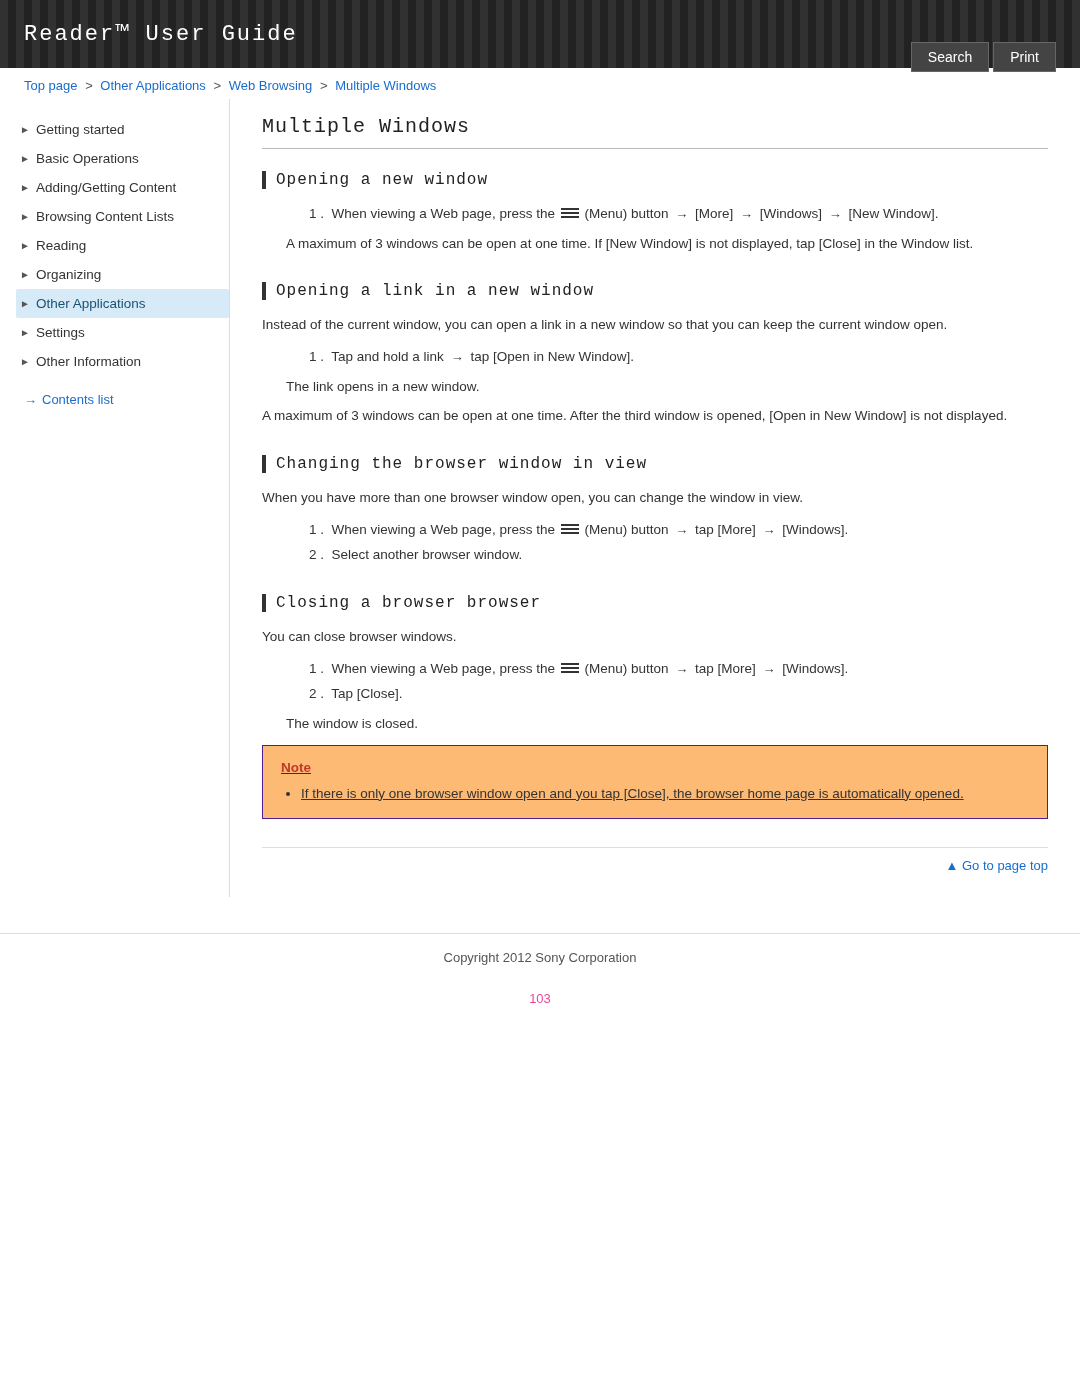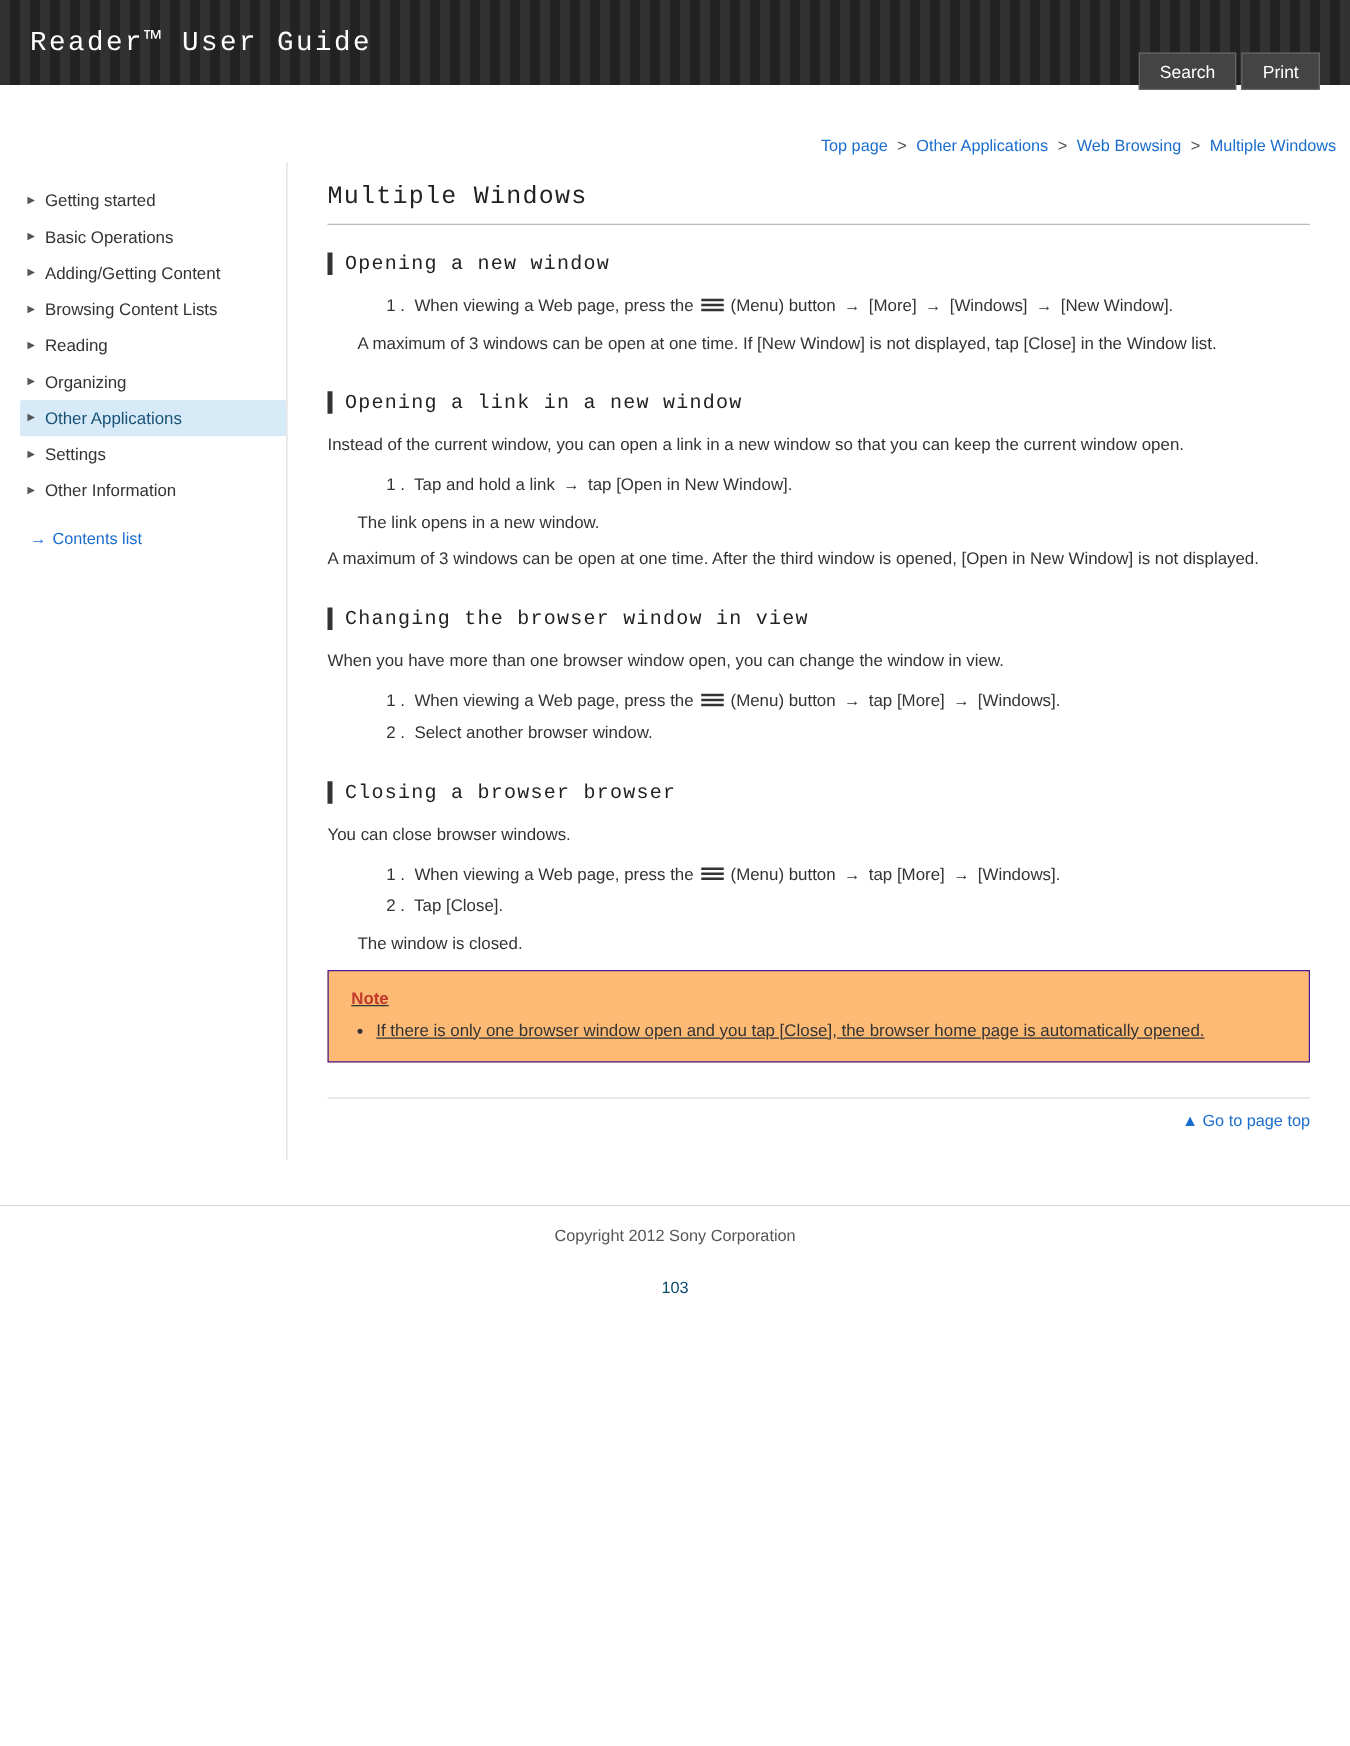"Top page > Other Applications" .breadcrumb-area { margin-top: 31px -> none; text-align: right -> none }
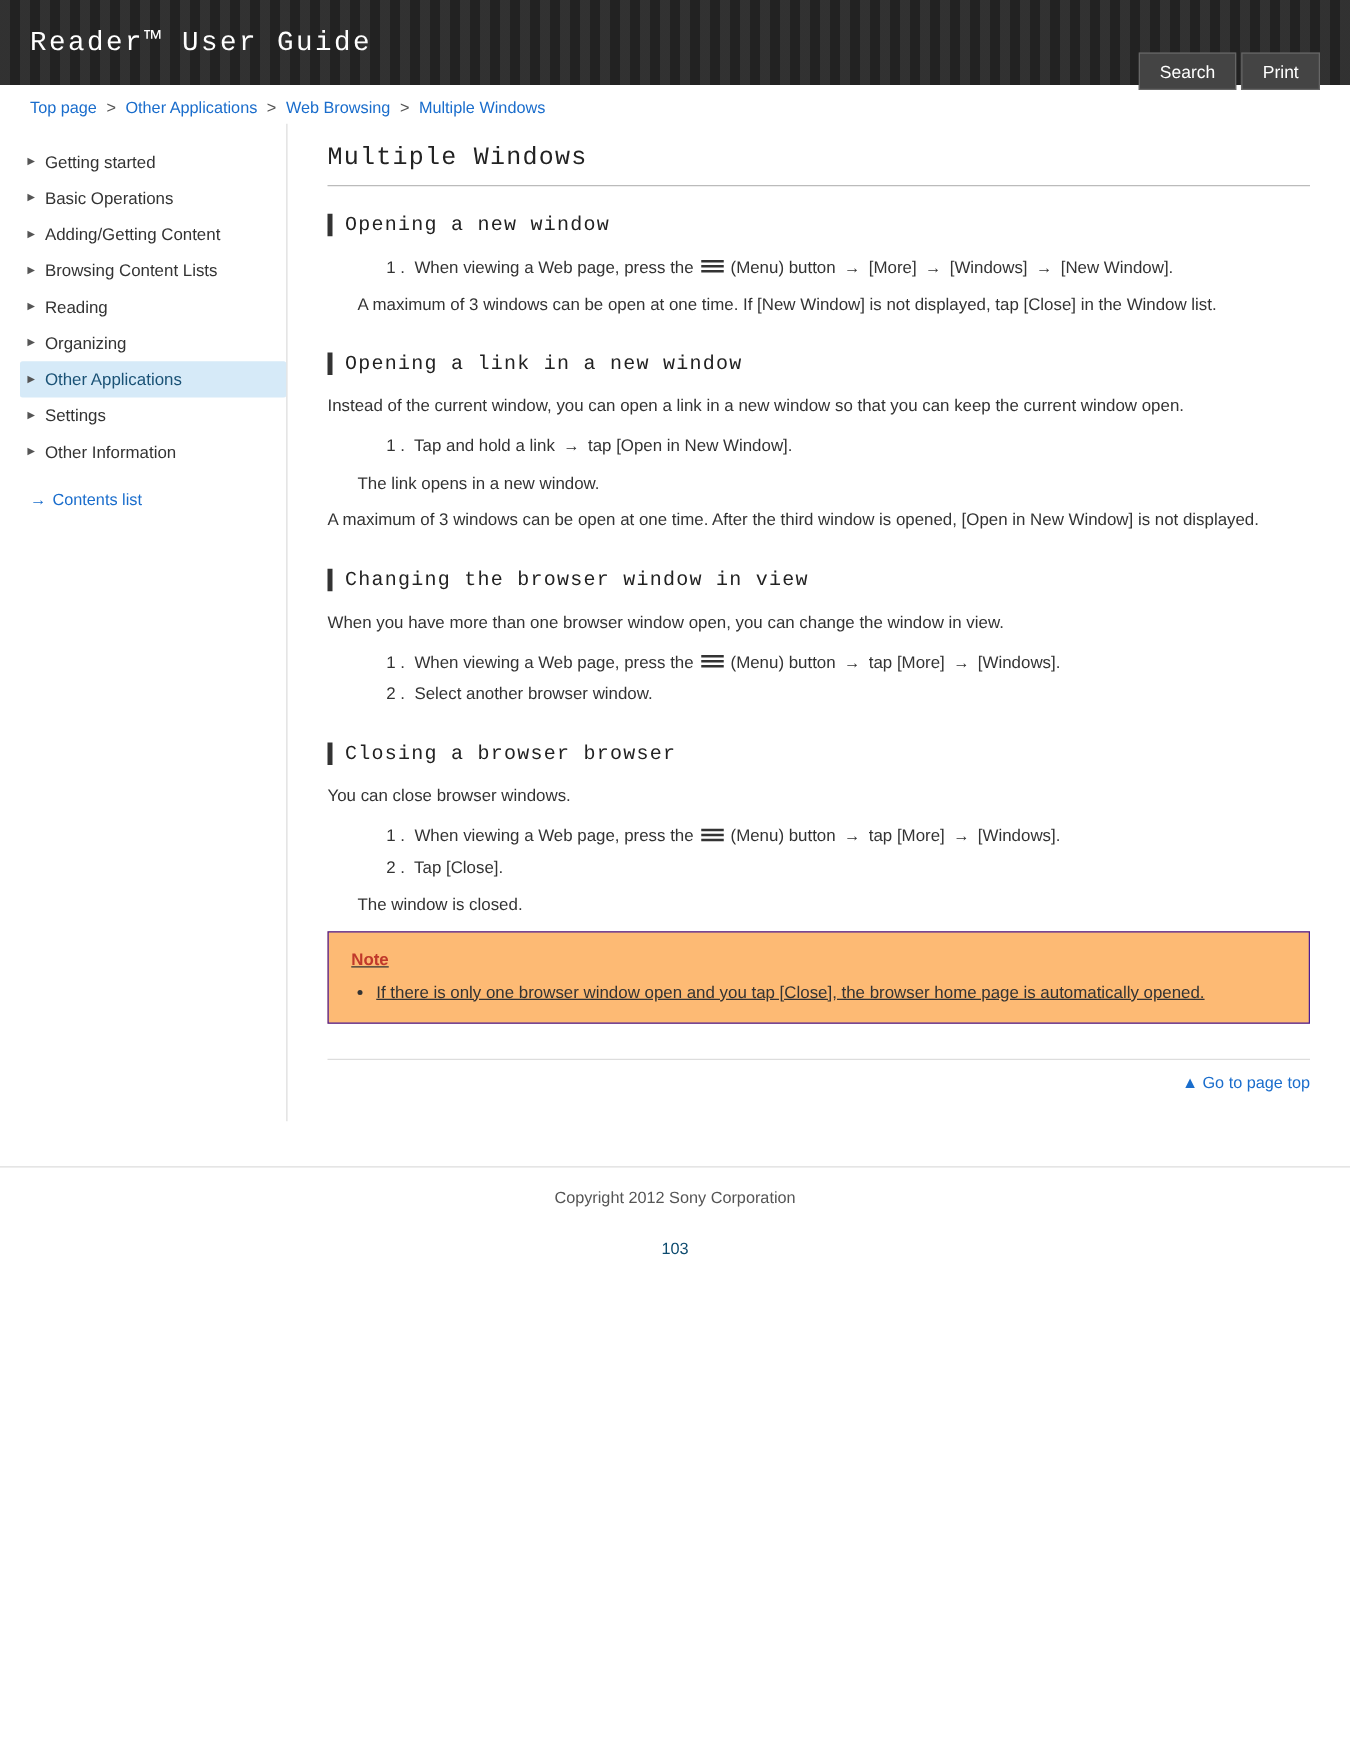"103" .page-number { color: #0c4a6e -> #ec4899 }
